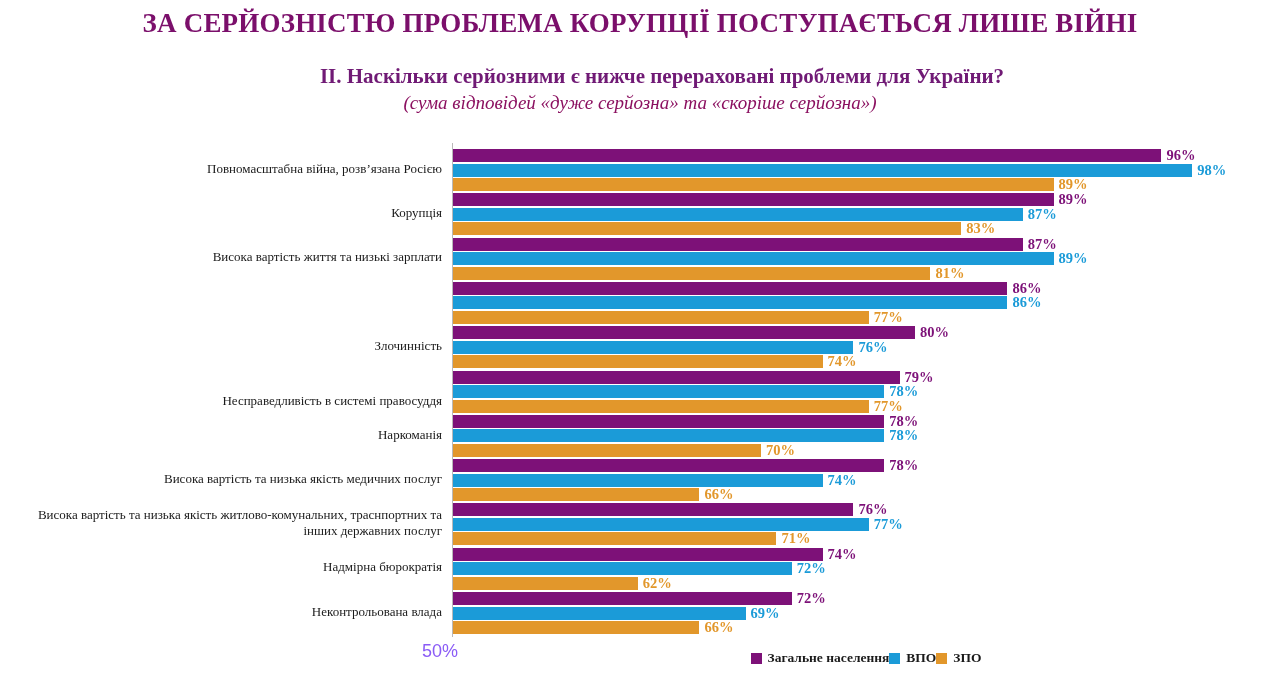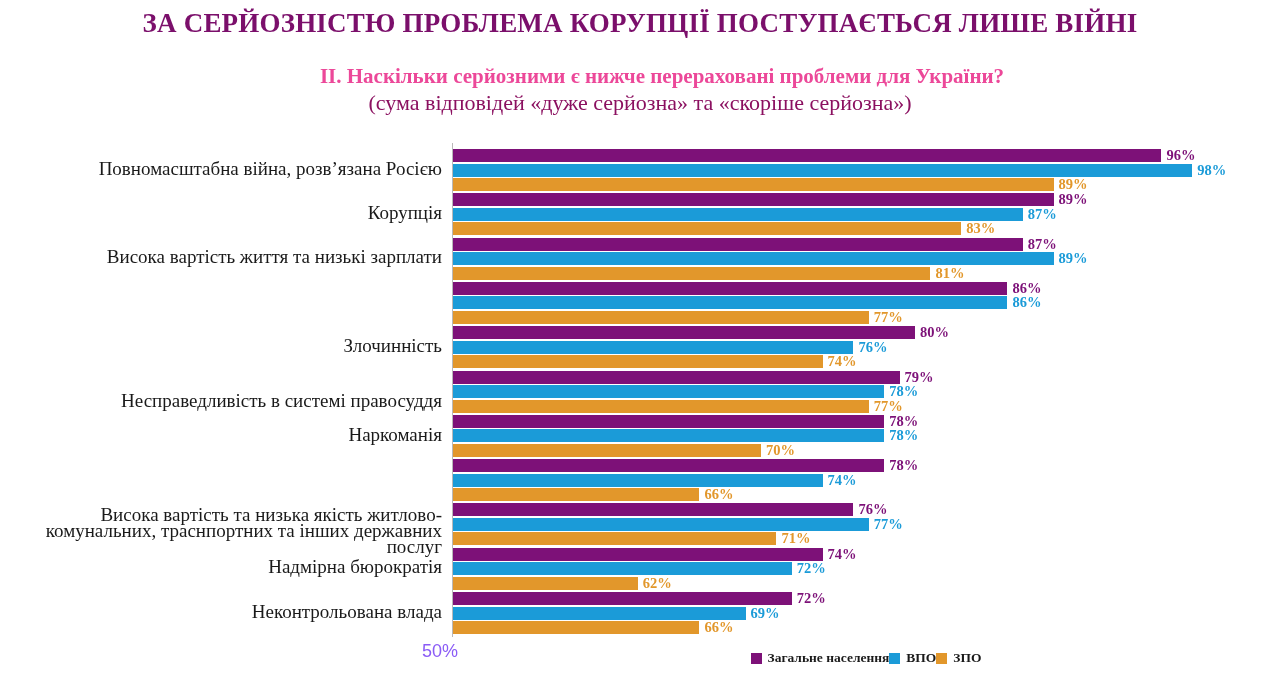"II. Наскільки серйозними є нижче" .subtitle { color: #ec4899 -> #701a75 }
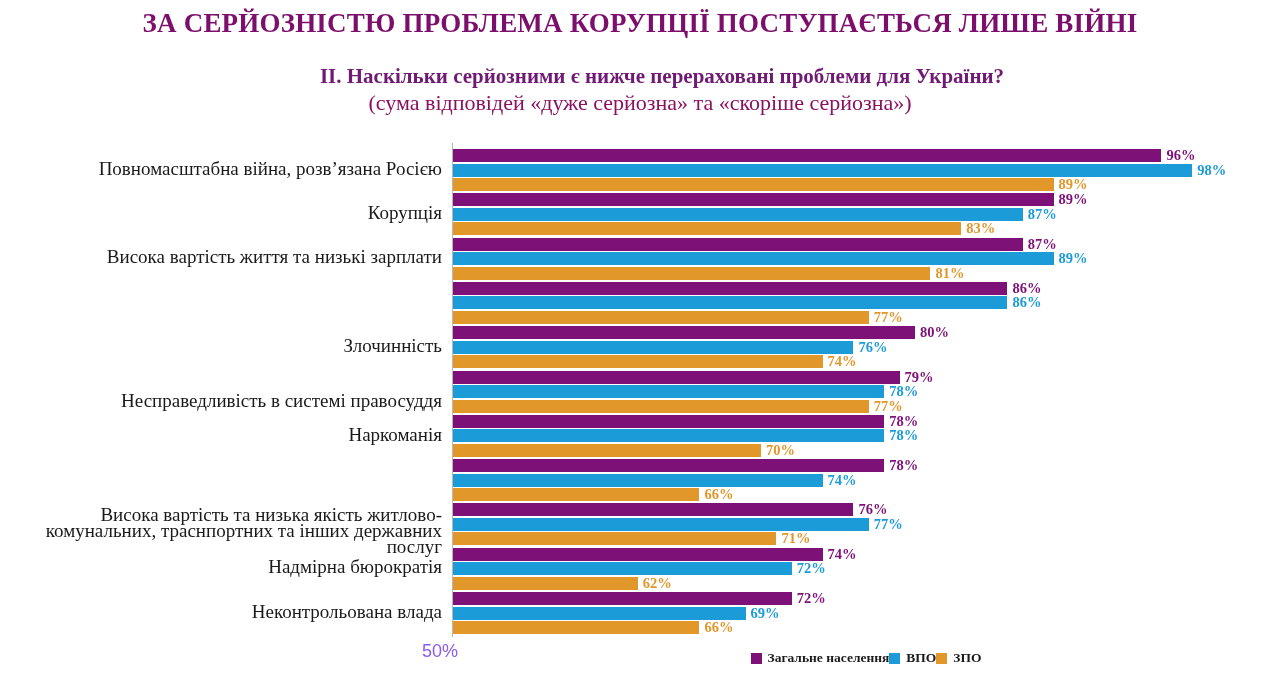"(сума відповідей «дуже серйозна» та" .subtitle2 { font-size: 22px -> 19px; font-style: none -> italic }
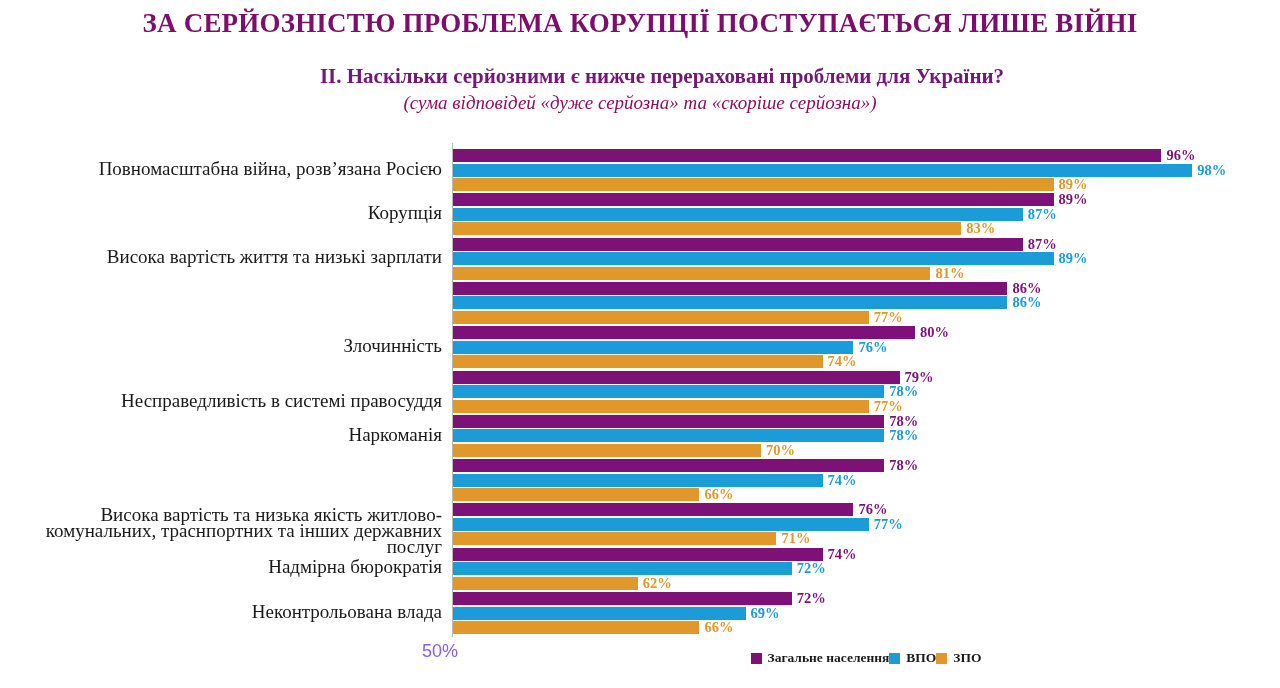"Повномасштабна війна, розв’язана Росією" .cat-label { font-size: 19px -> 13px }
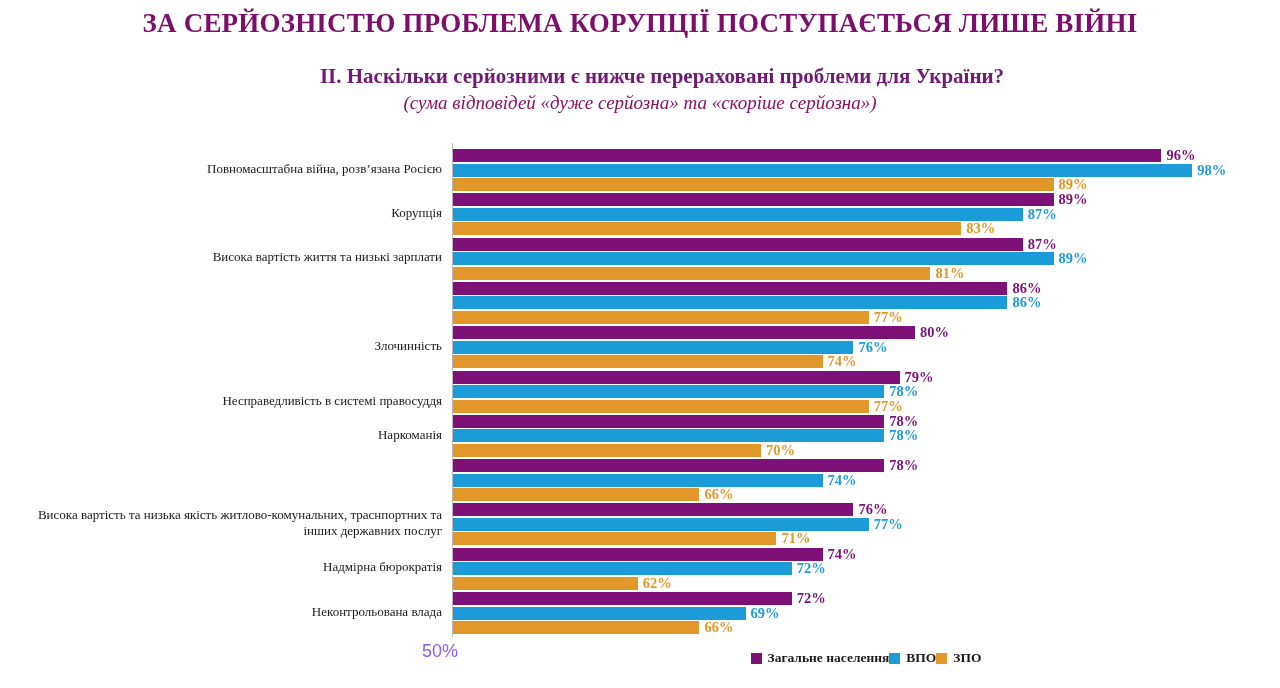"Висока вартість та низька якість медичних" div.cat-label { html: none -> <div>Висока вартість та низька якість медичних послуг</div> }
